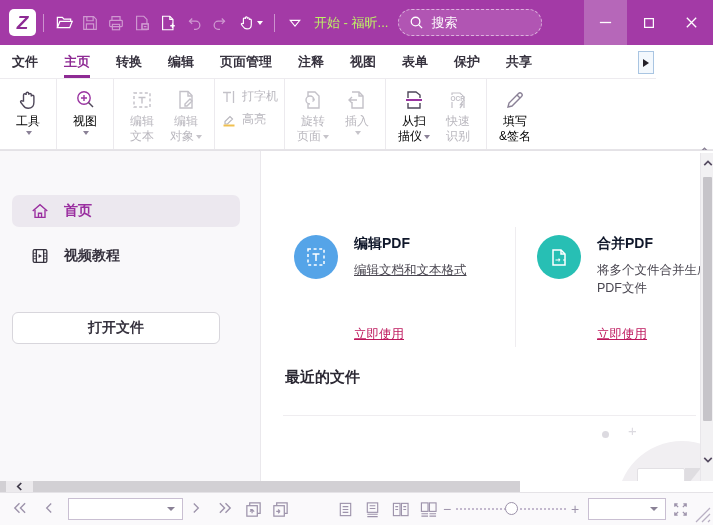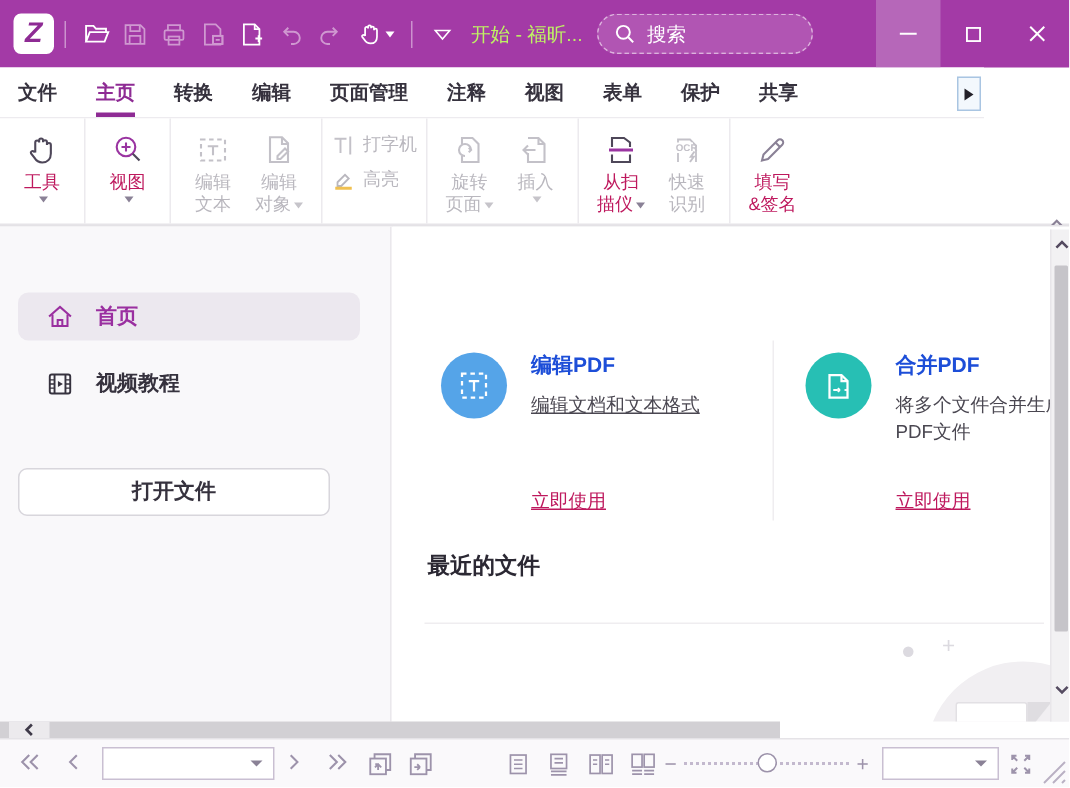"工具" .rlabel { color: #be185d -> #000000 }
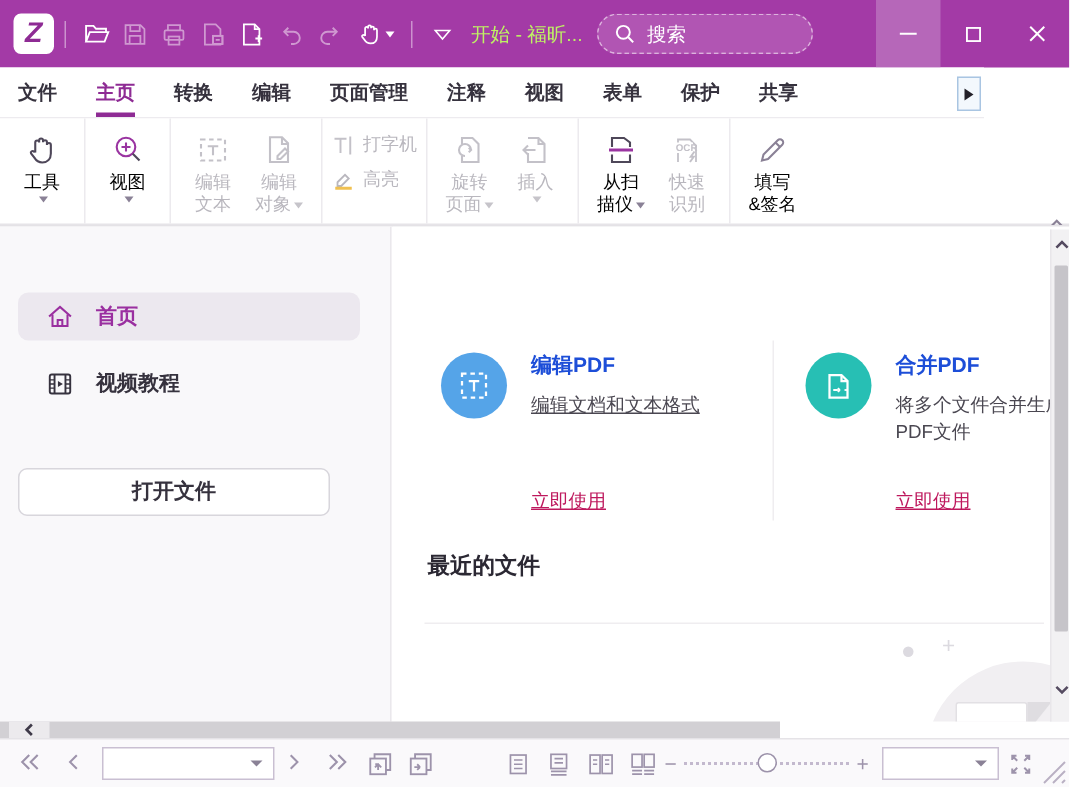"编辑PDF" .card-title { color: #1d4ed8 -> #0f172a }
